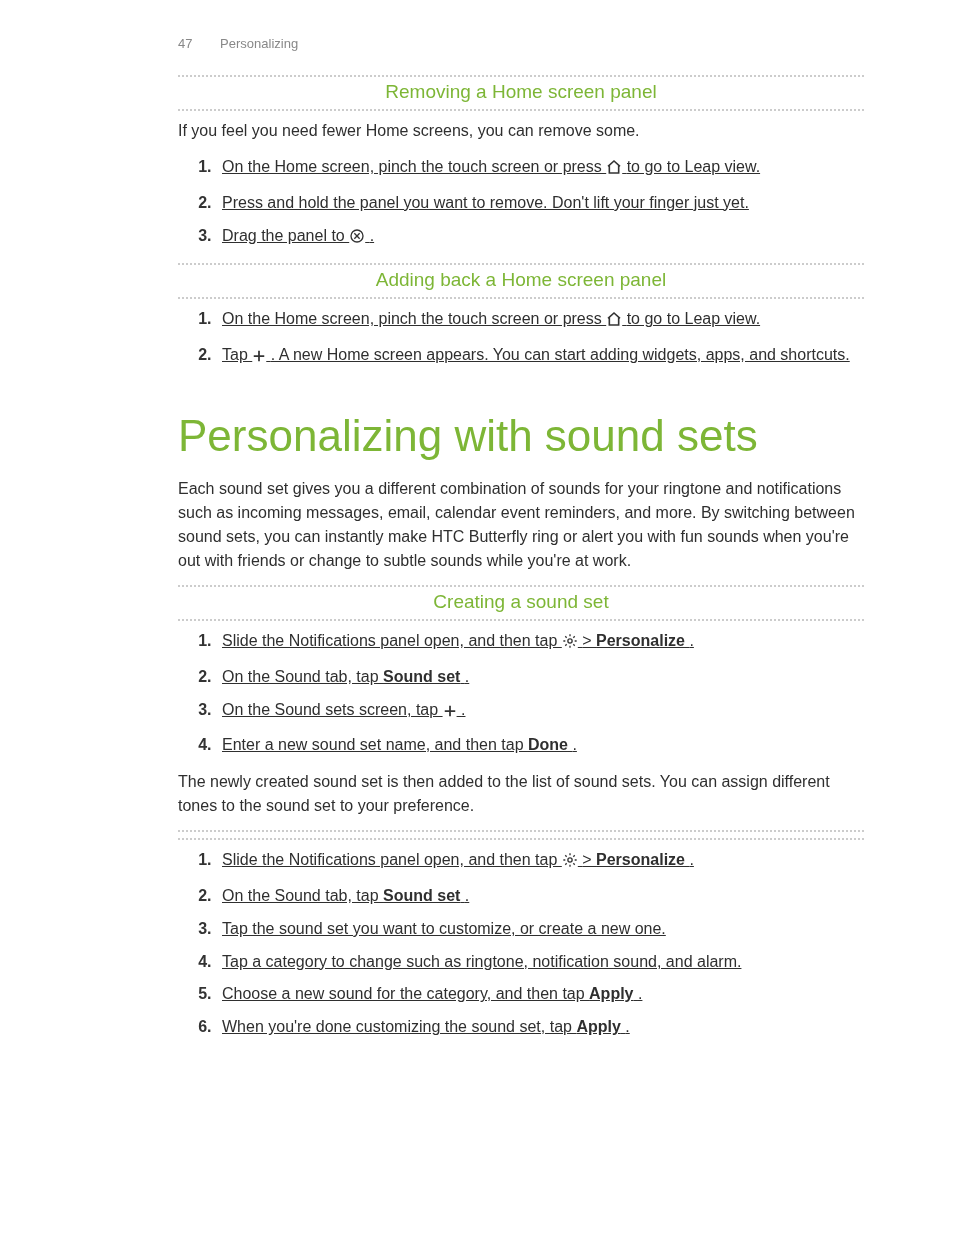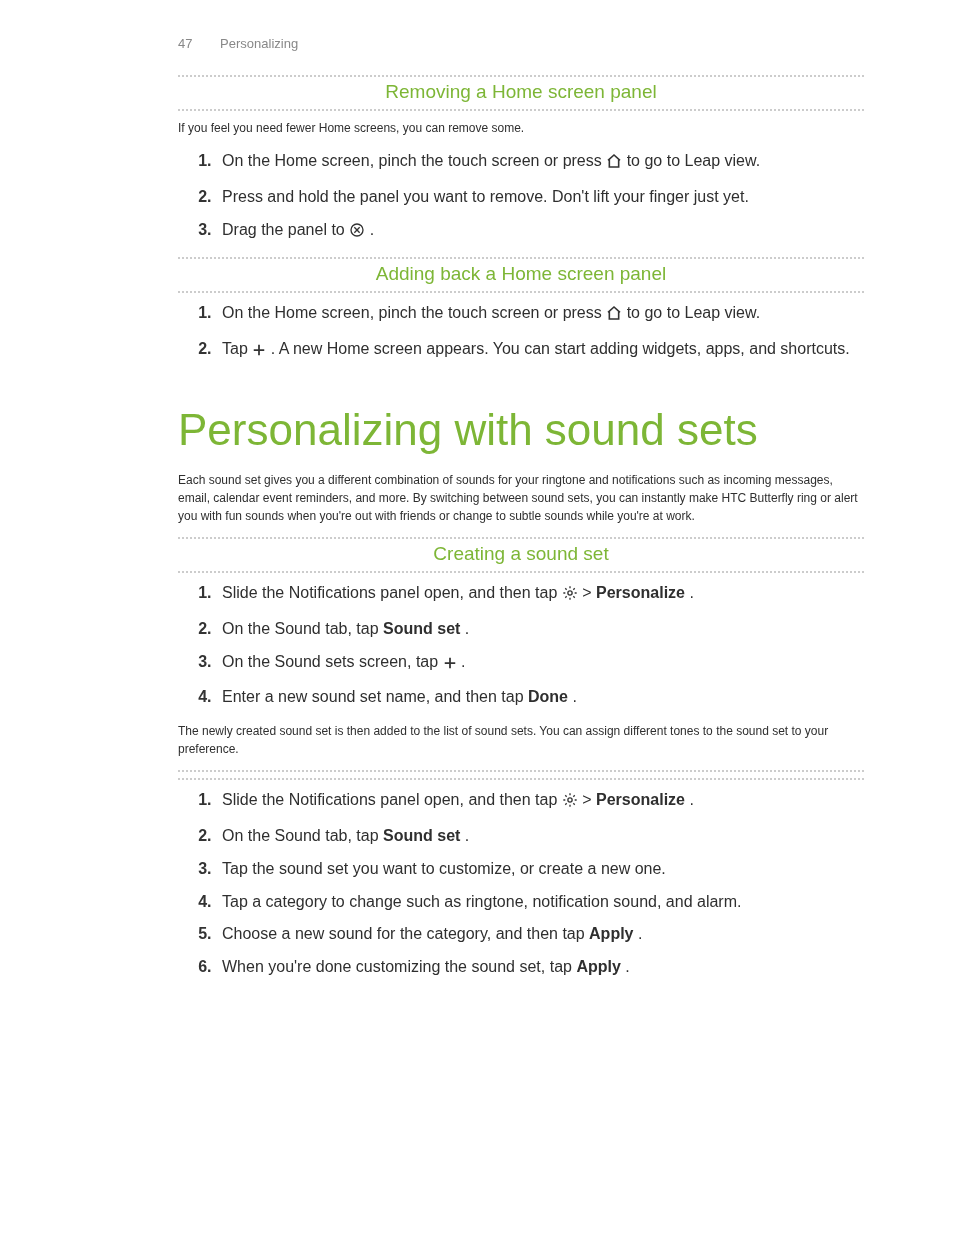"If you feel you need" .body-text { font-size: 12px -> 16px }
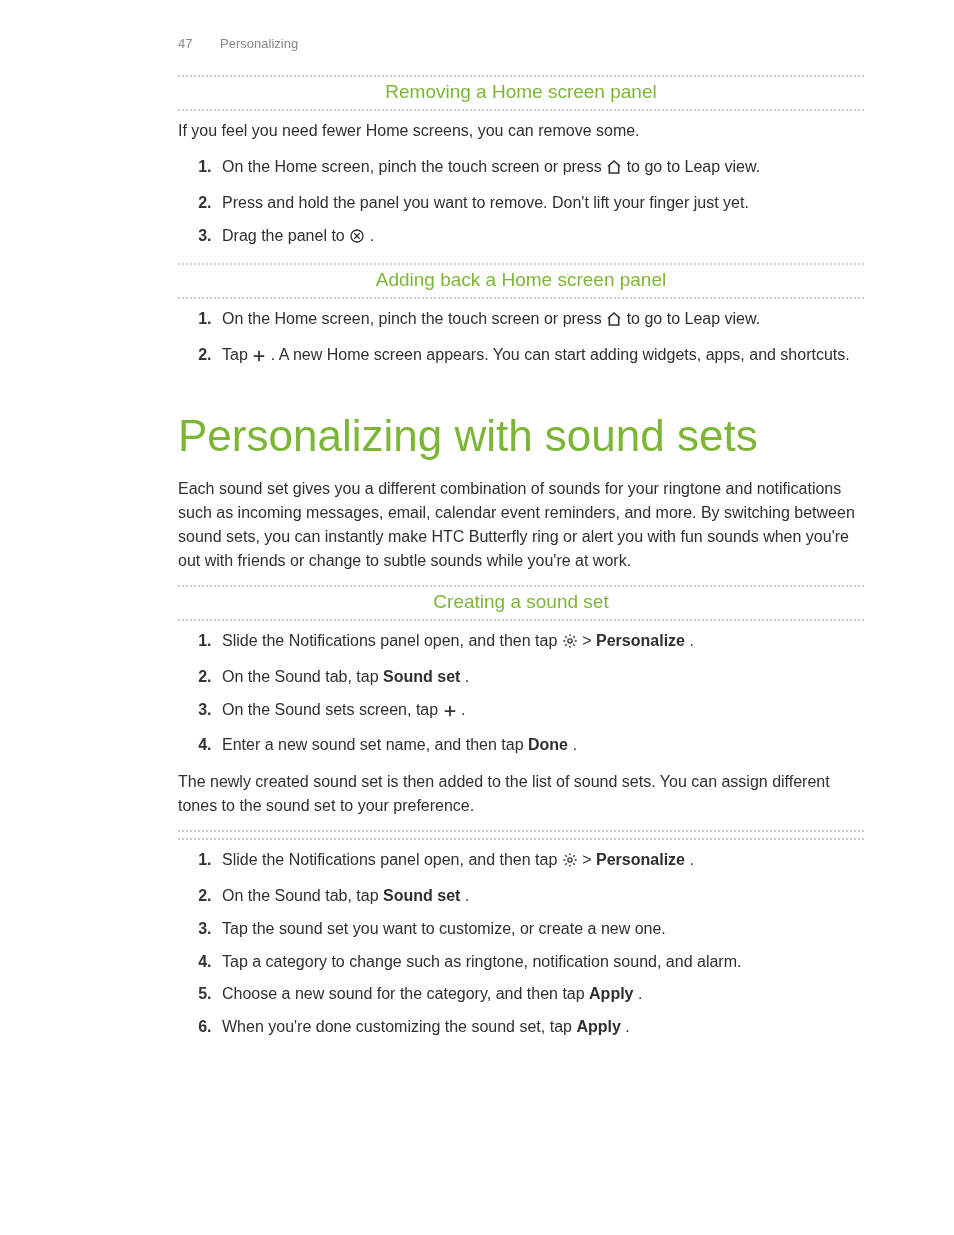"On the Home screen, pinch" ol.steps { text-decoration: none -> underline }
